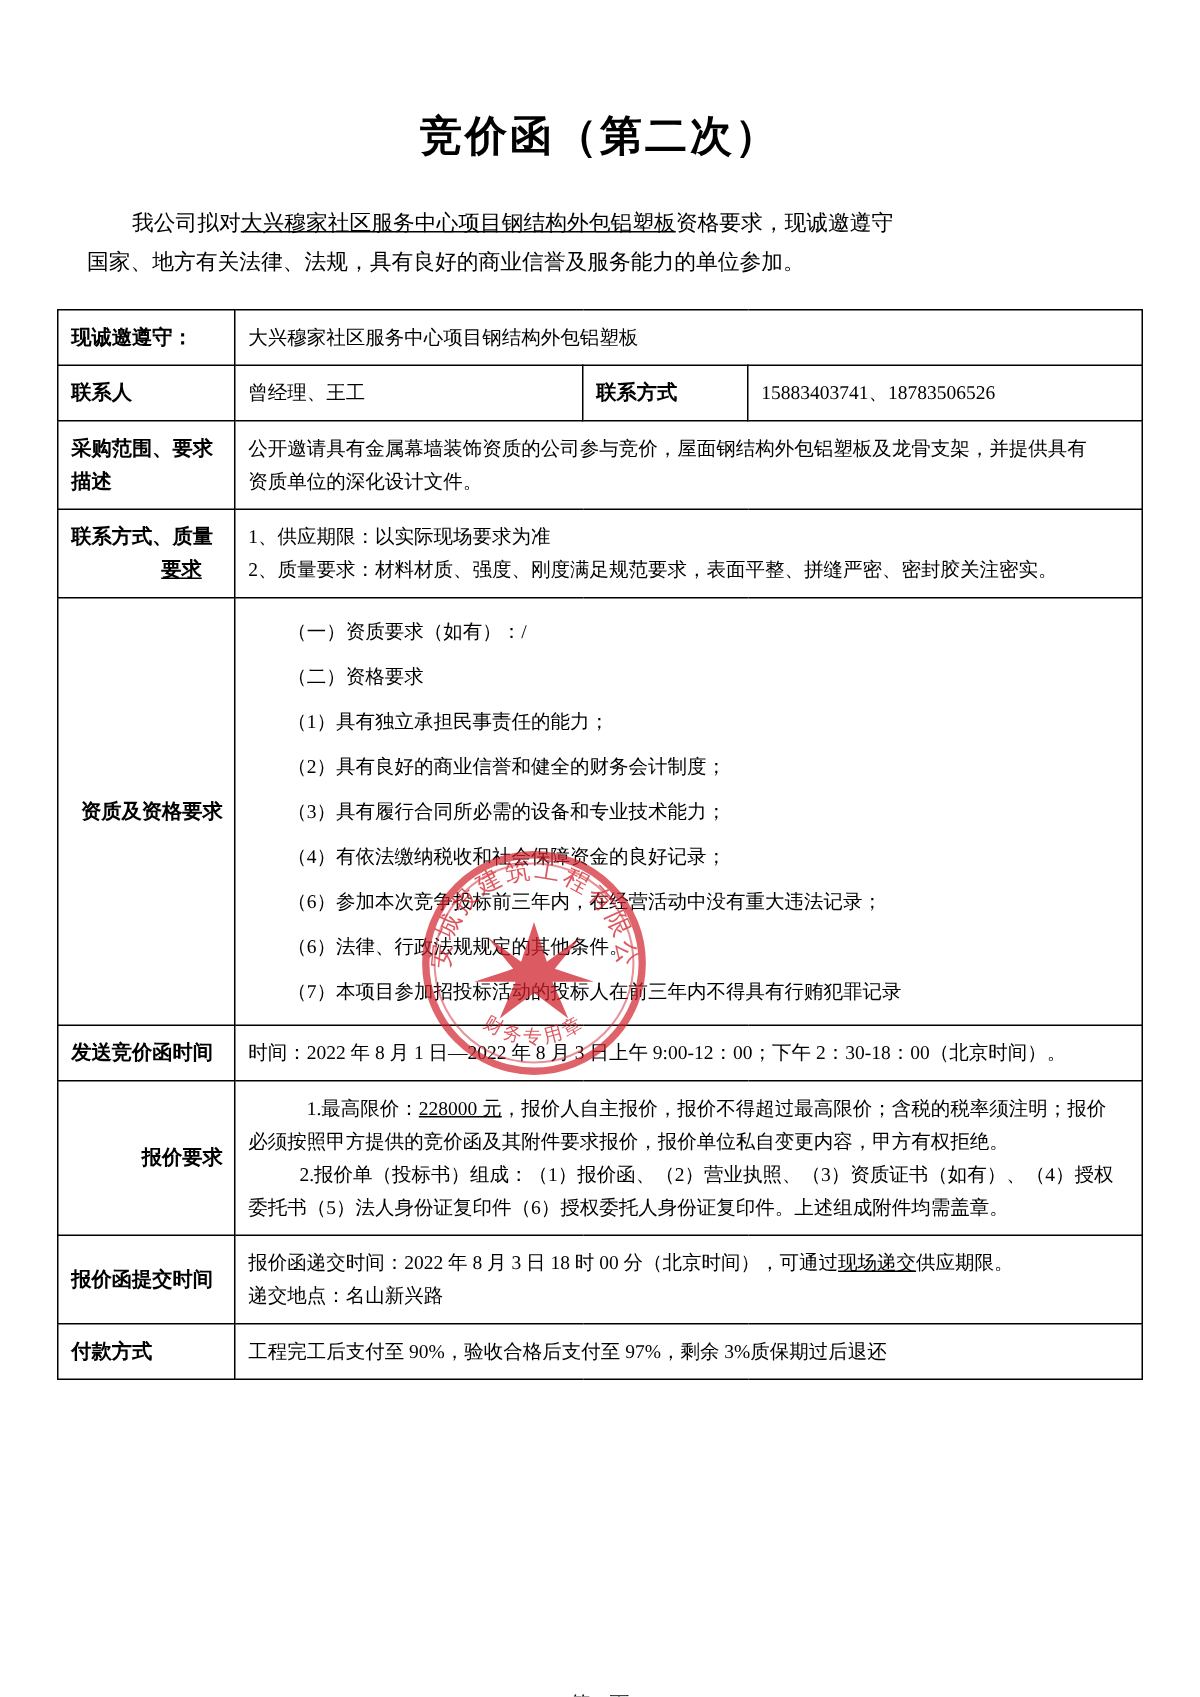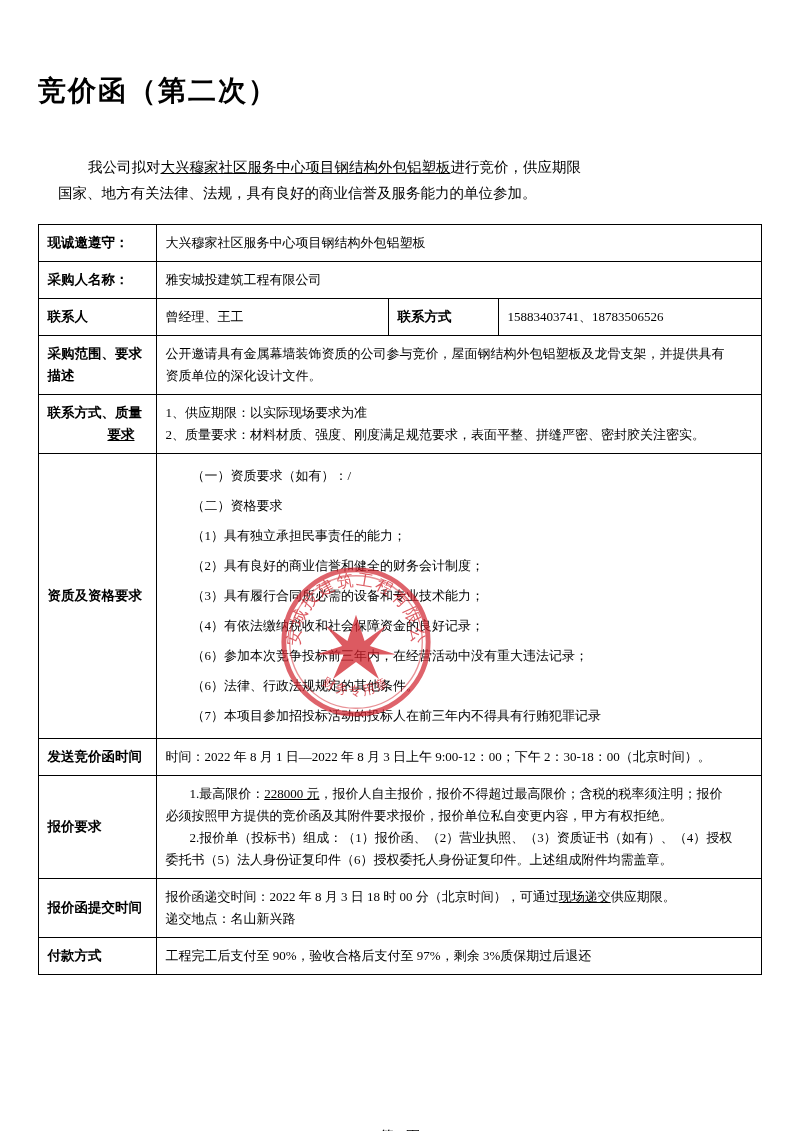"竞价函（第二次）" .doc-title { margin-bottom: 44px -> 26px; text-align: none -> center }
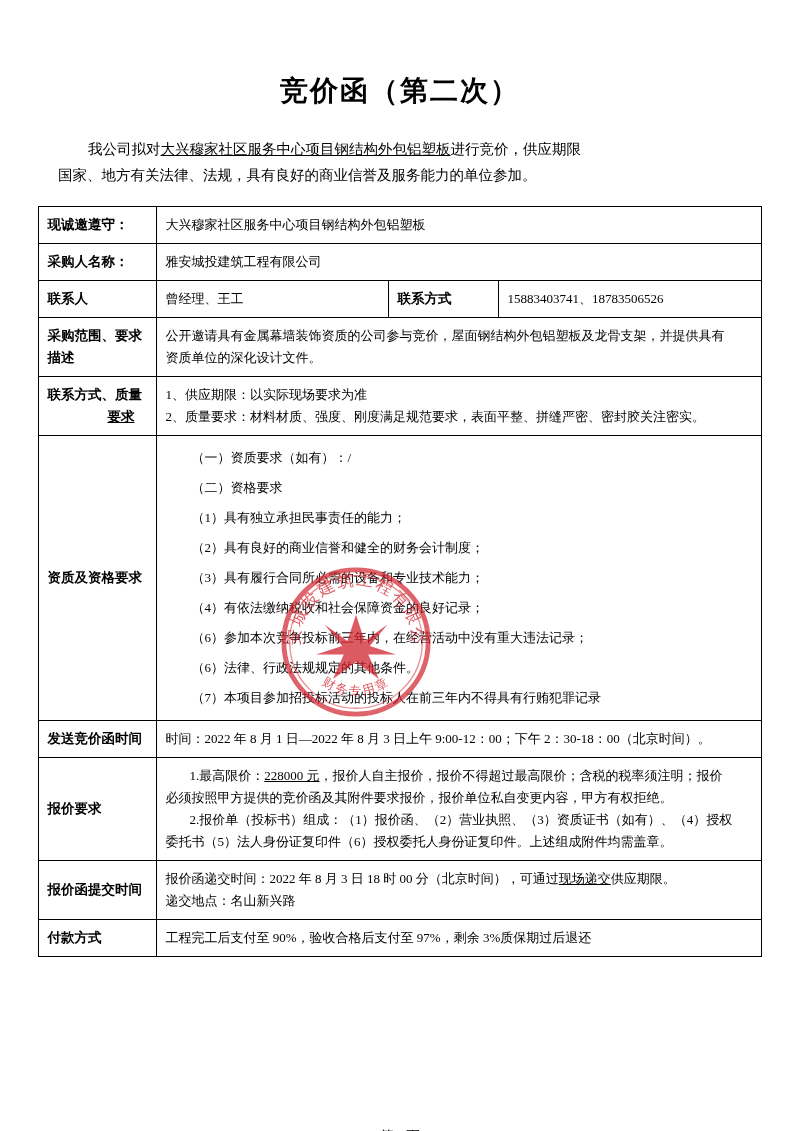"进行竞价，供应期限" span { text: 进行竞价，供应期限 -> 资格要求，现诚邀遵守 }
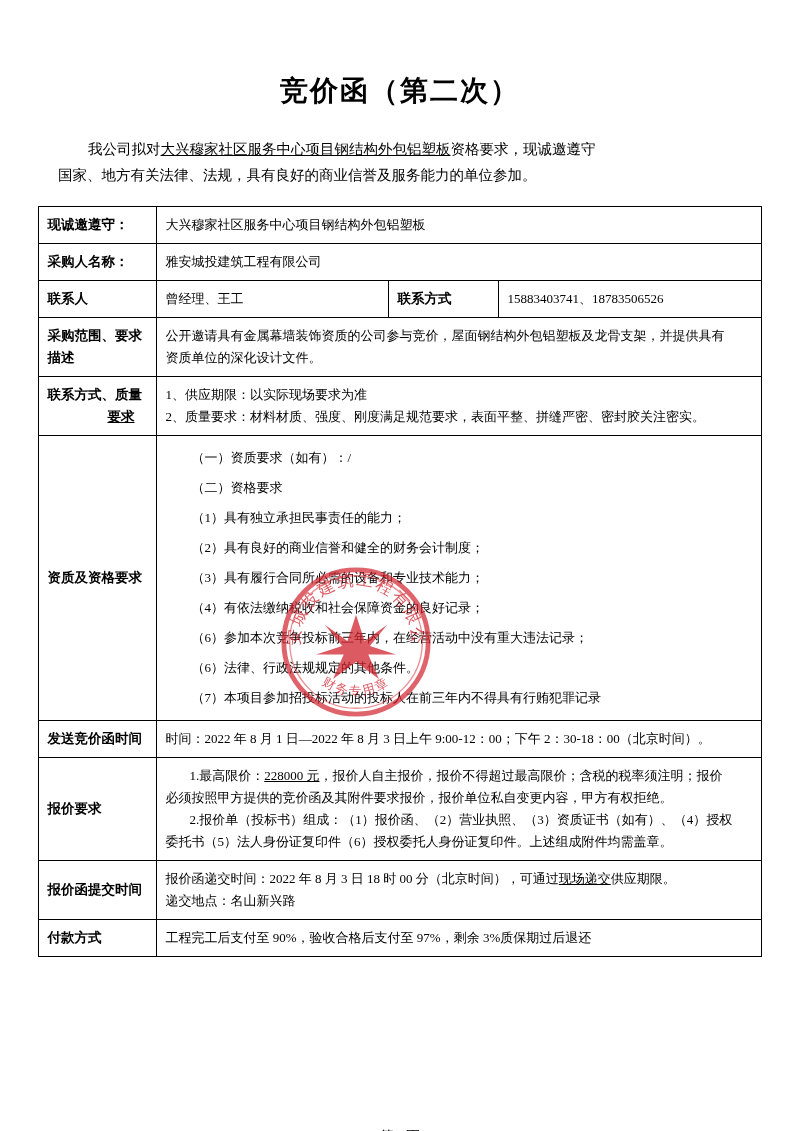"采购人名称：" tr { html: <tr> <td>采购人名称：</td> <td>雅安城投建筑工程有限公司</td> </tr> -> none }
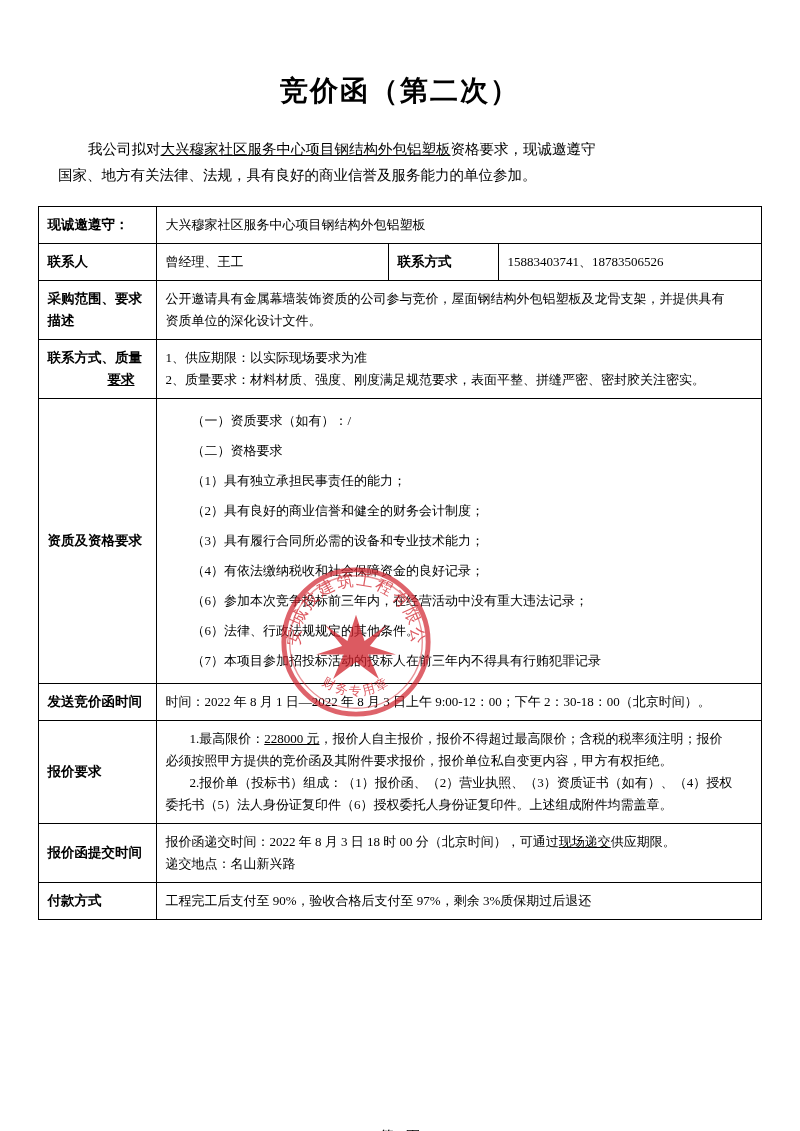"资质及资格要求" td.label.center { text-align: left -> right }
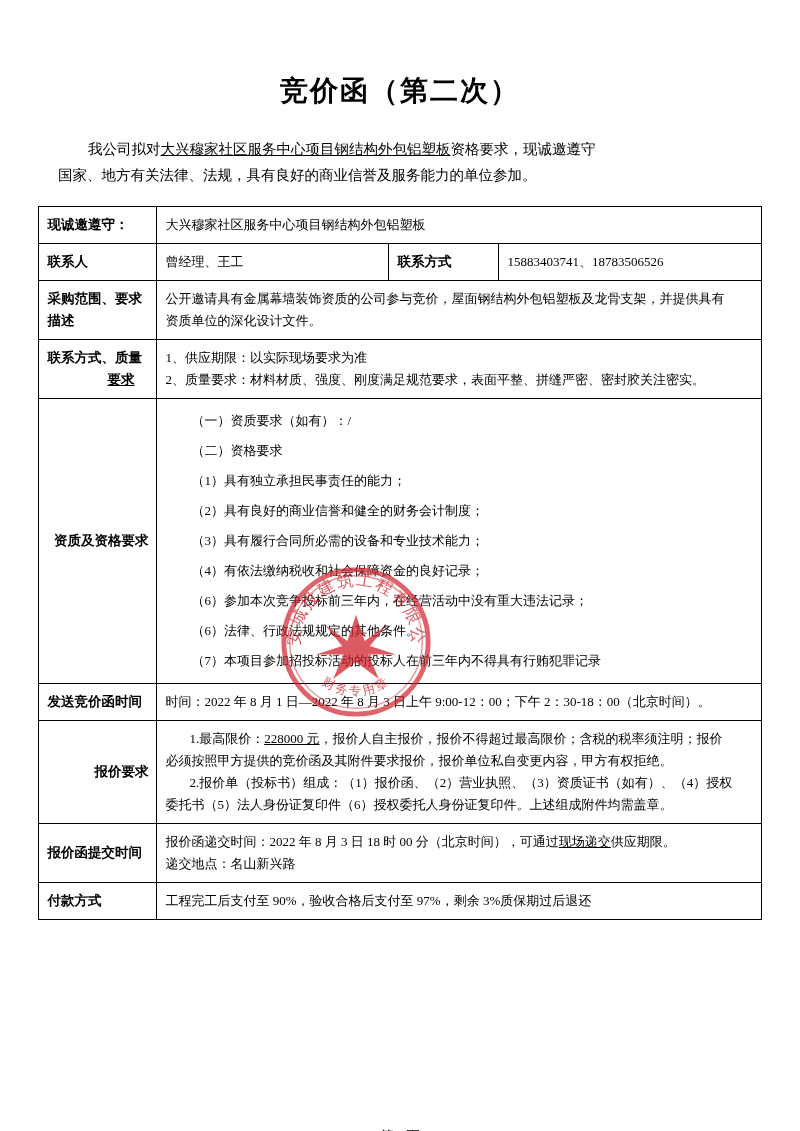"1.最高限价：228000" .sub-note { text-align: none -> center }
